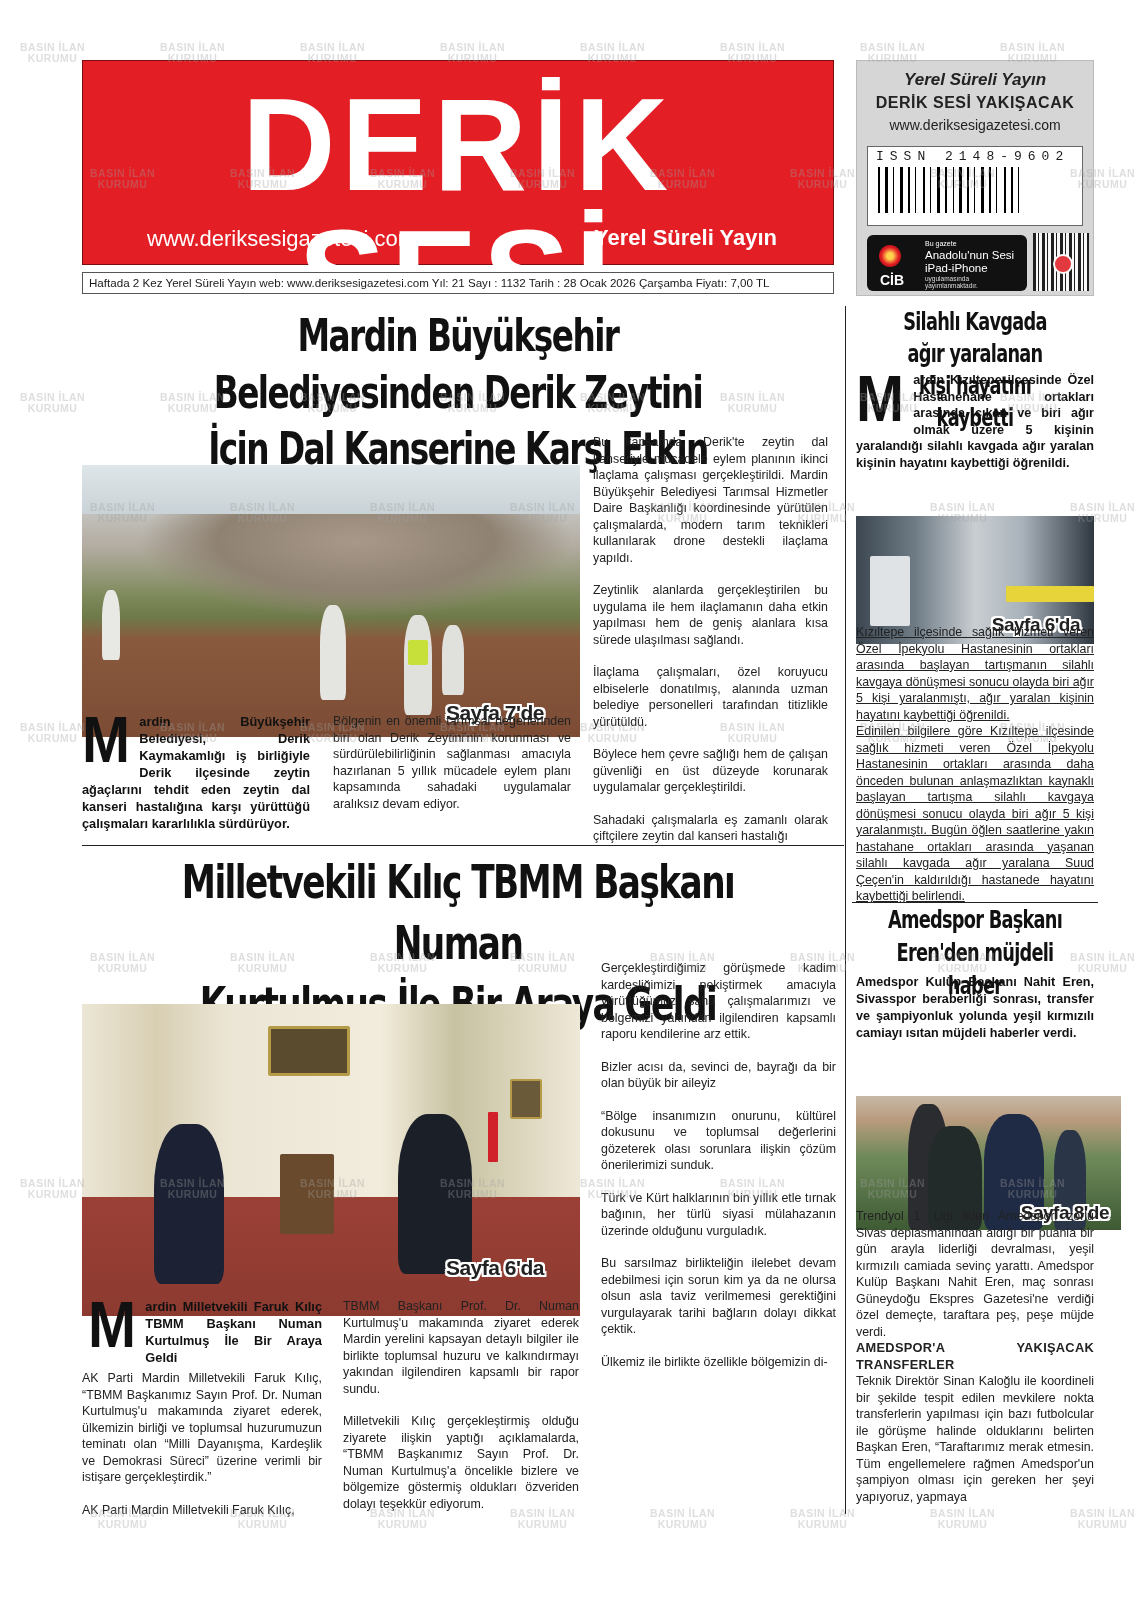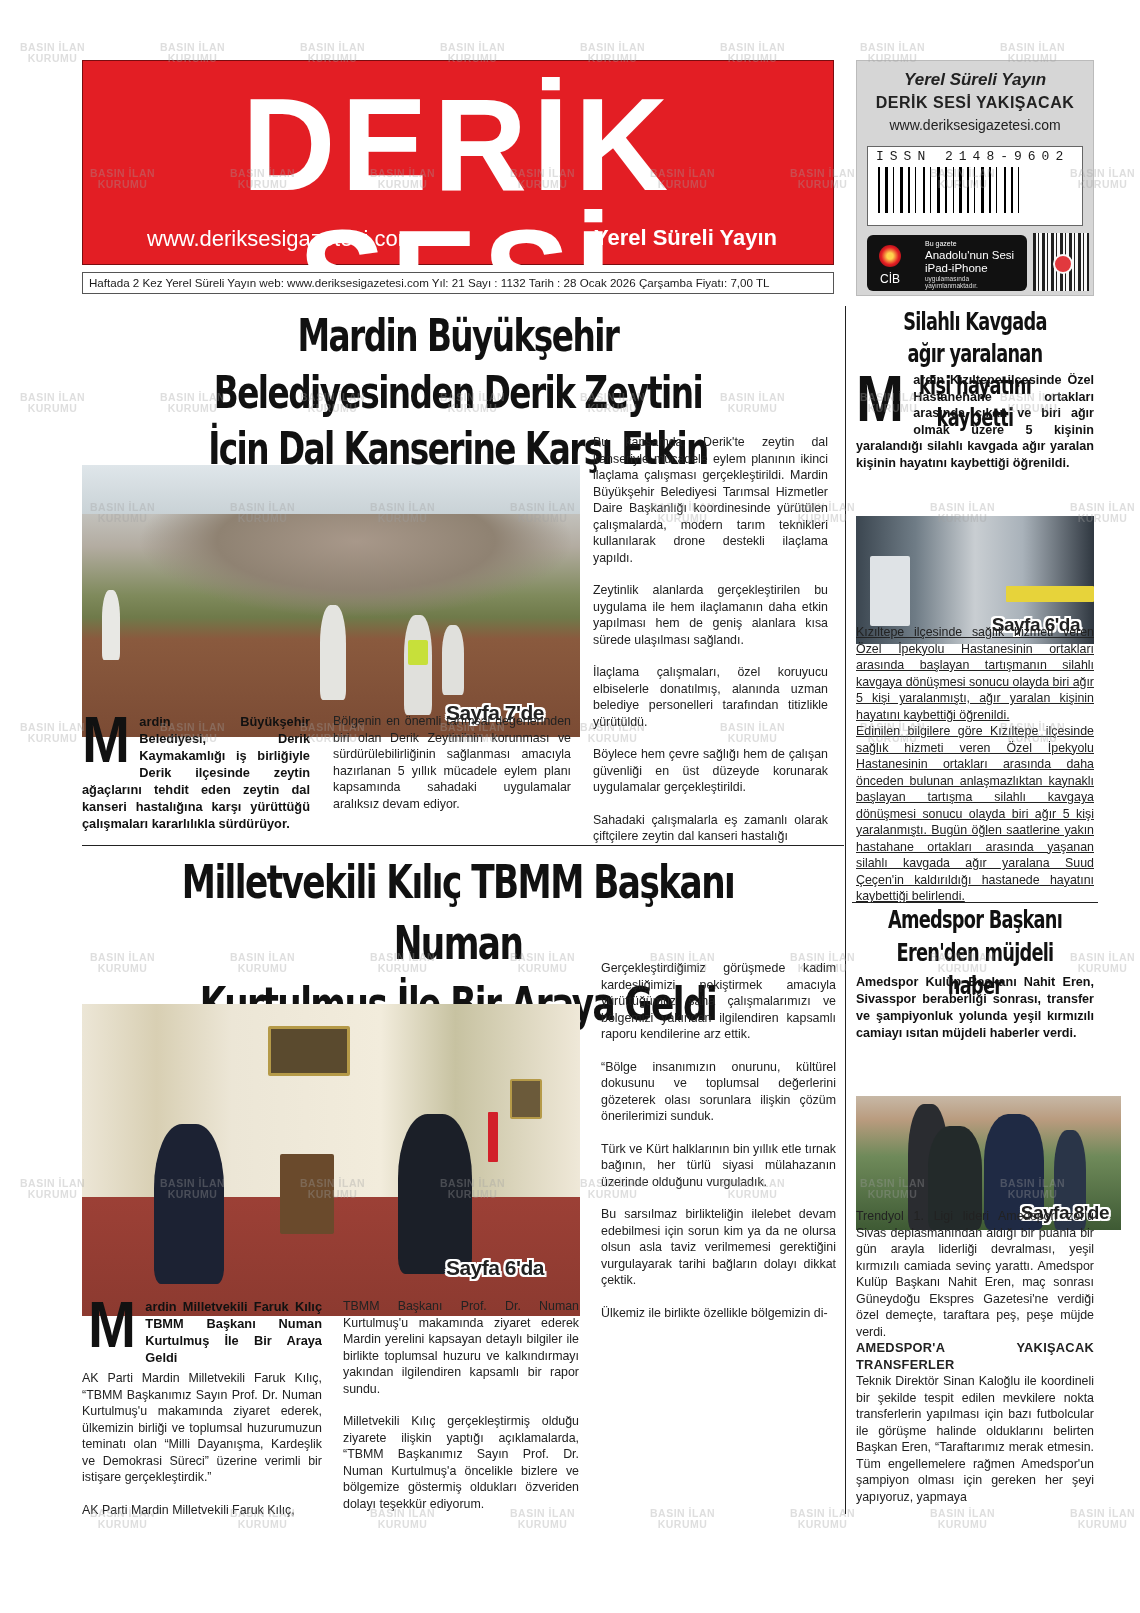"CİB" .cib-name { font-size: 12px -> 14px; font-weight: 400 -> 700 }
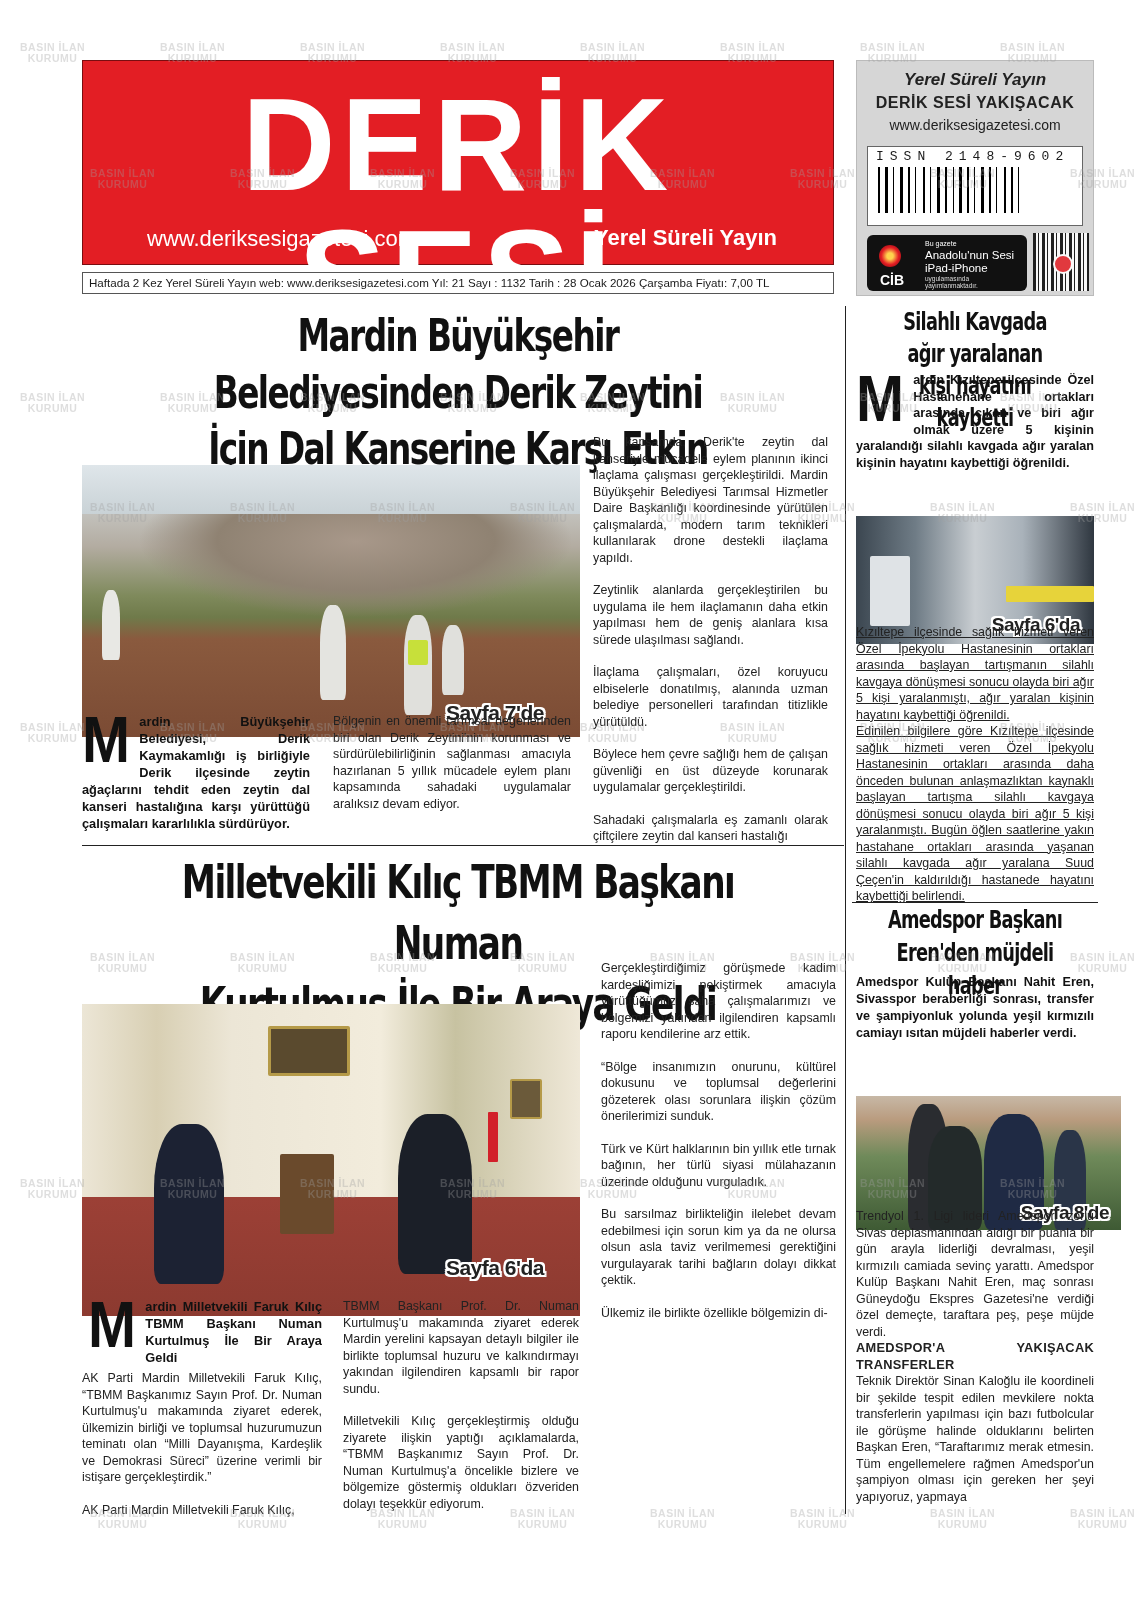"Bizler acısı da, sevinci de," p { html: none -> <p>Bizler acısı da, sevinci de, bayrağı da bir olan büyük bir aileyiz</p> }
